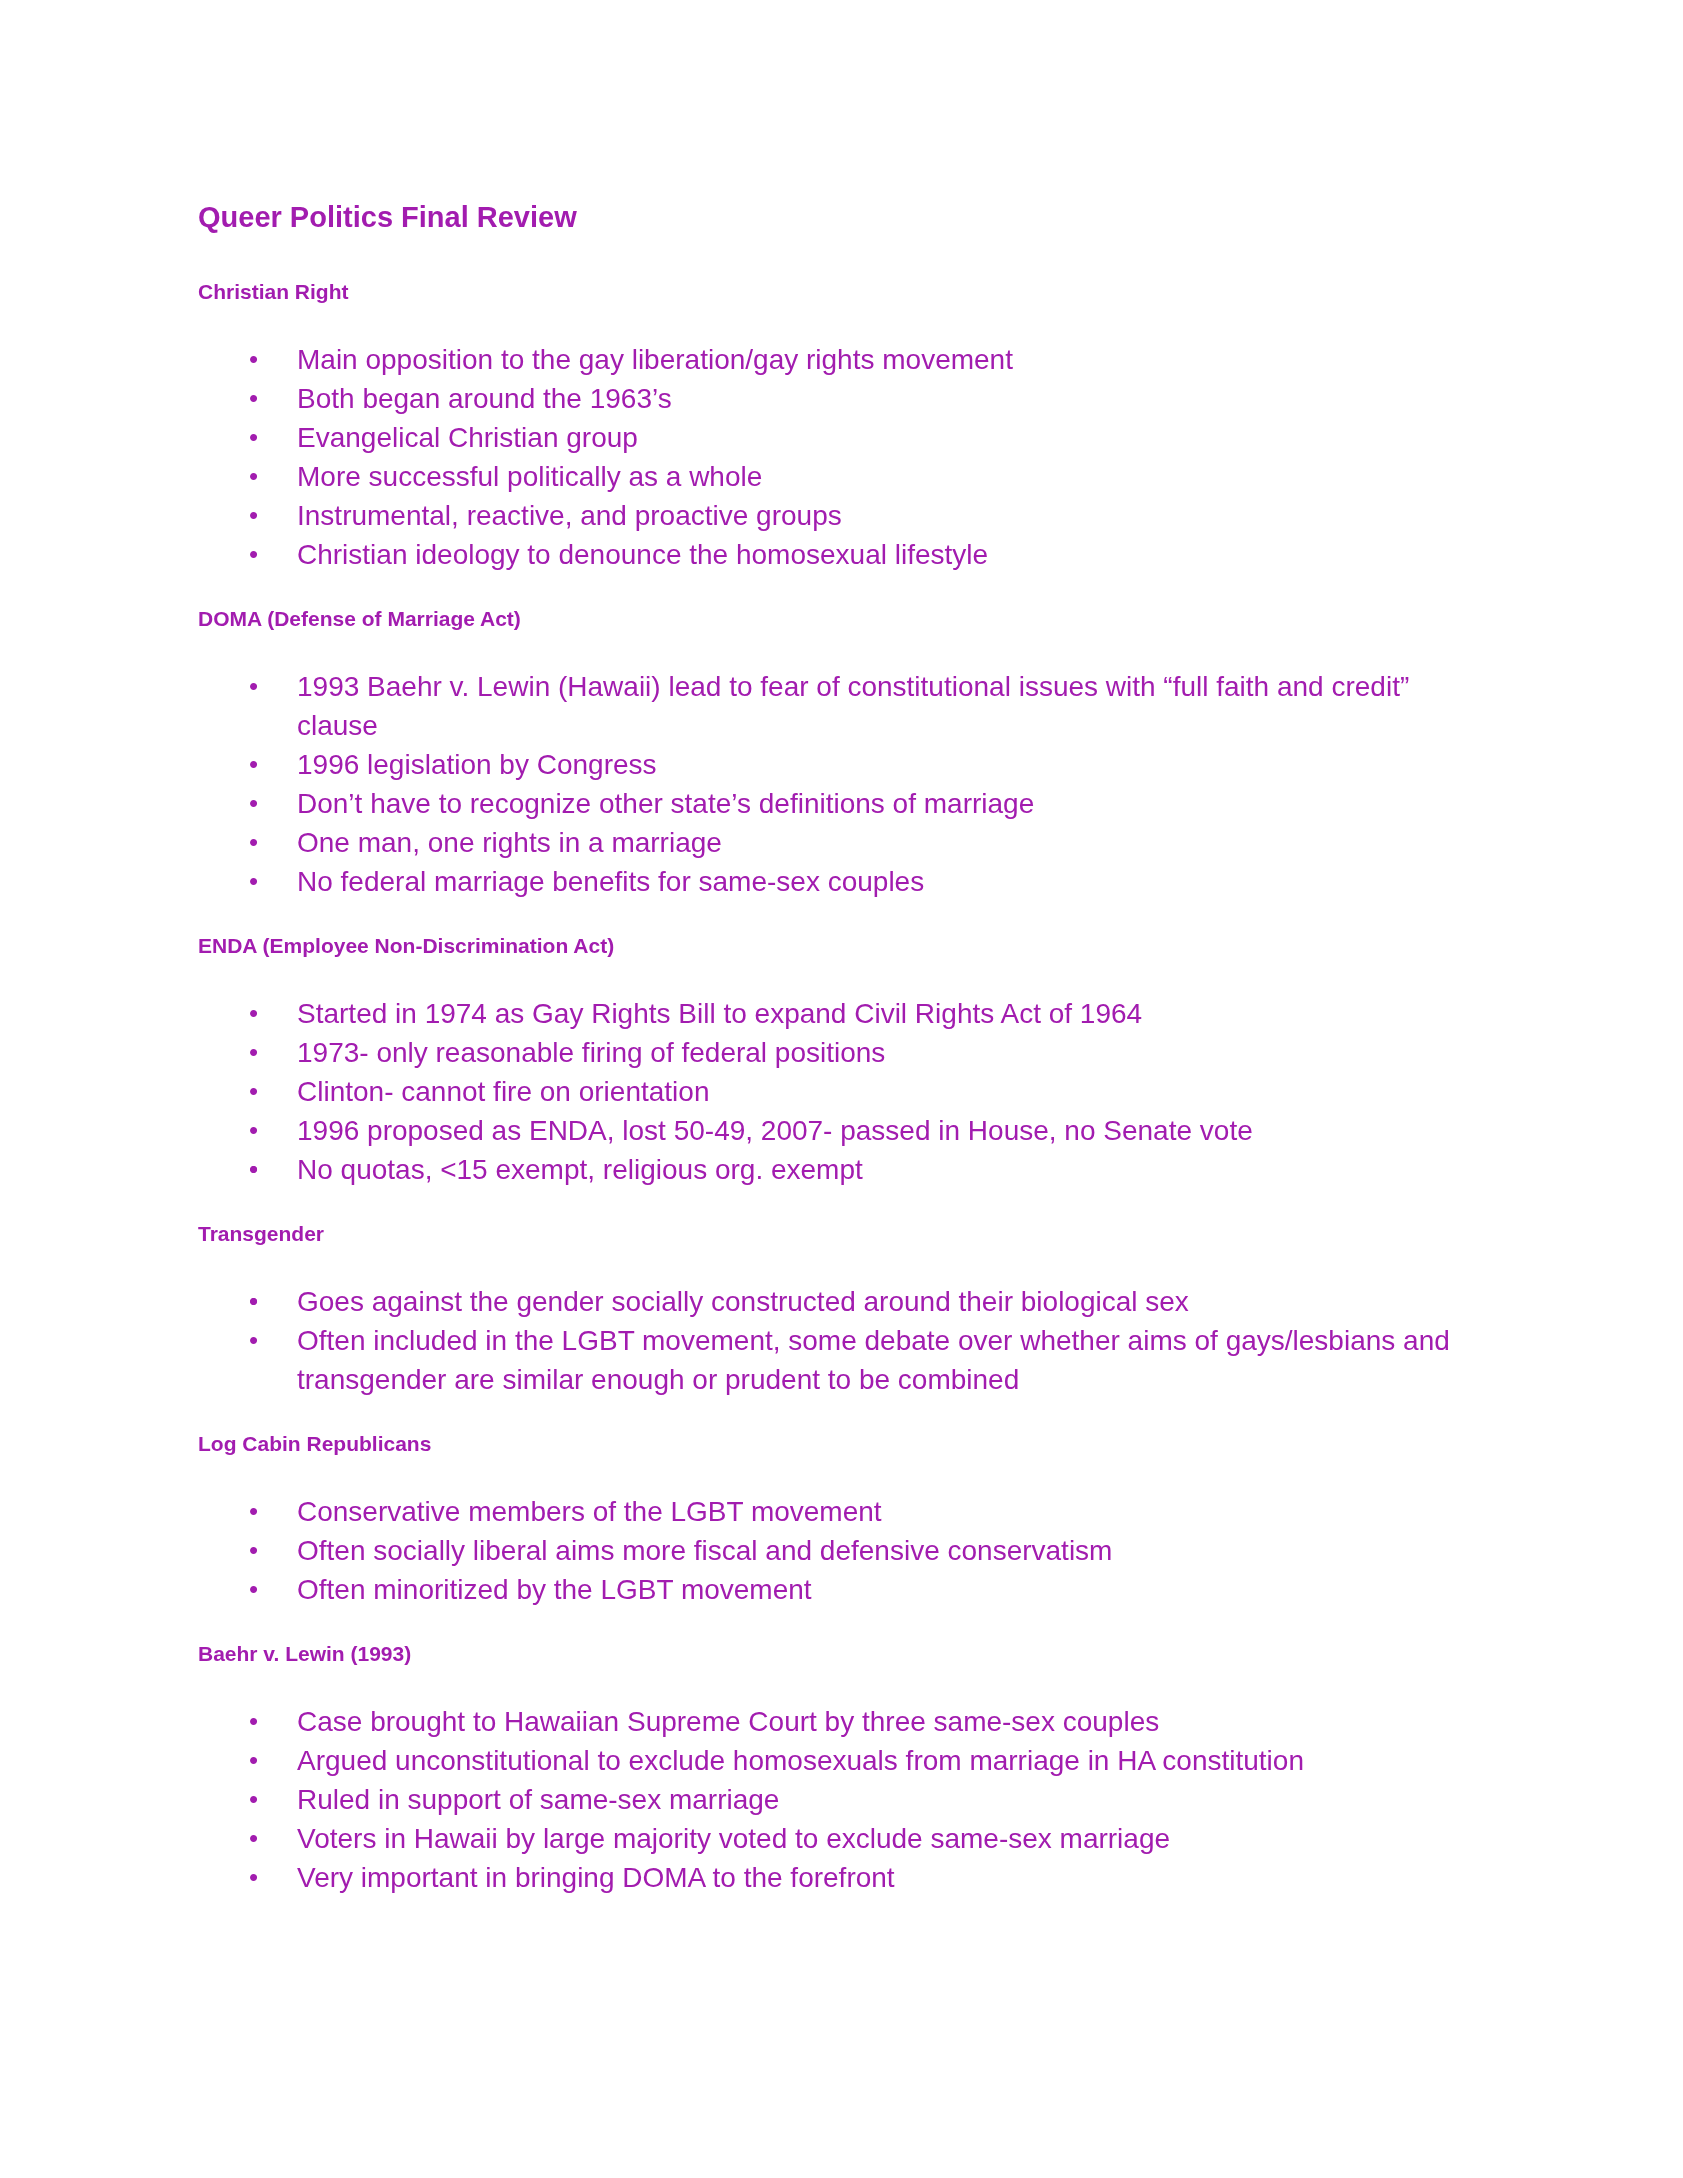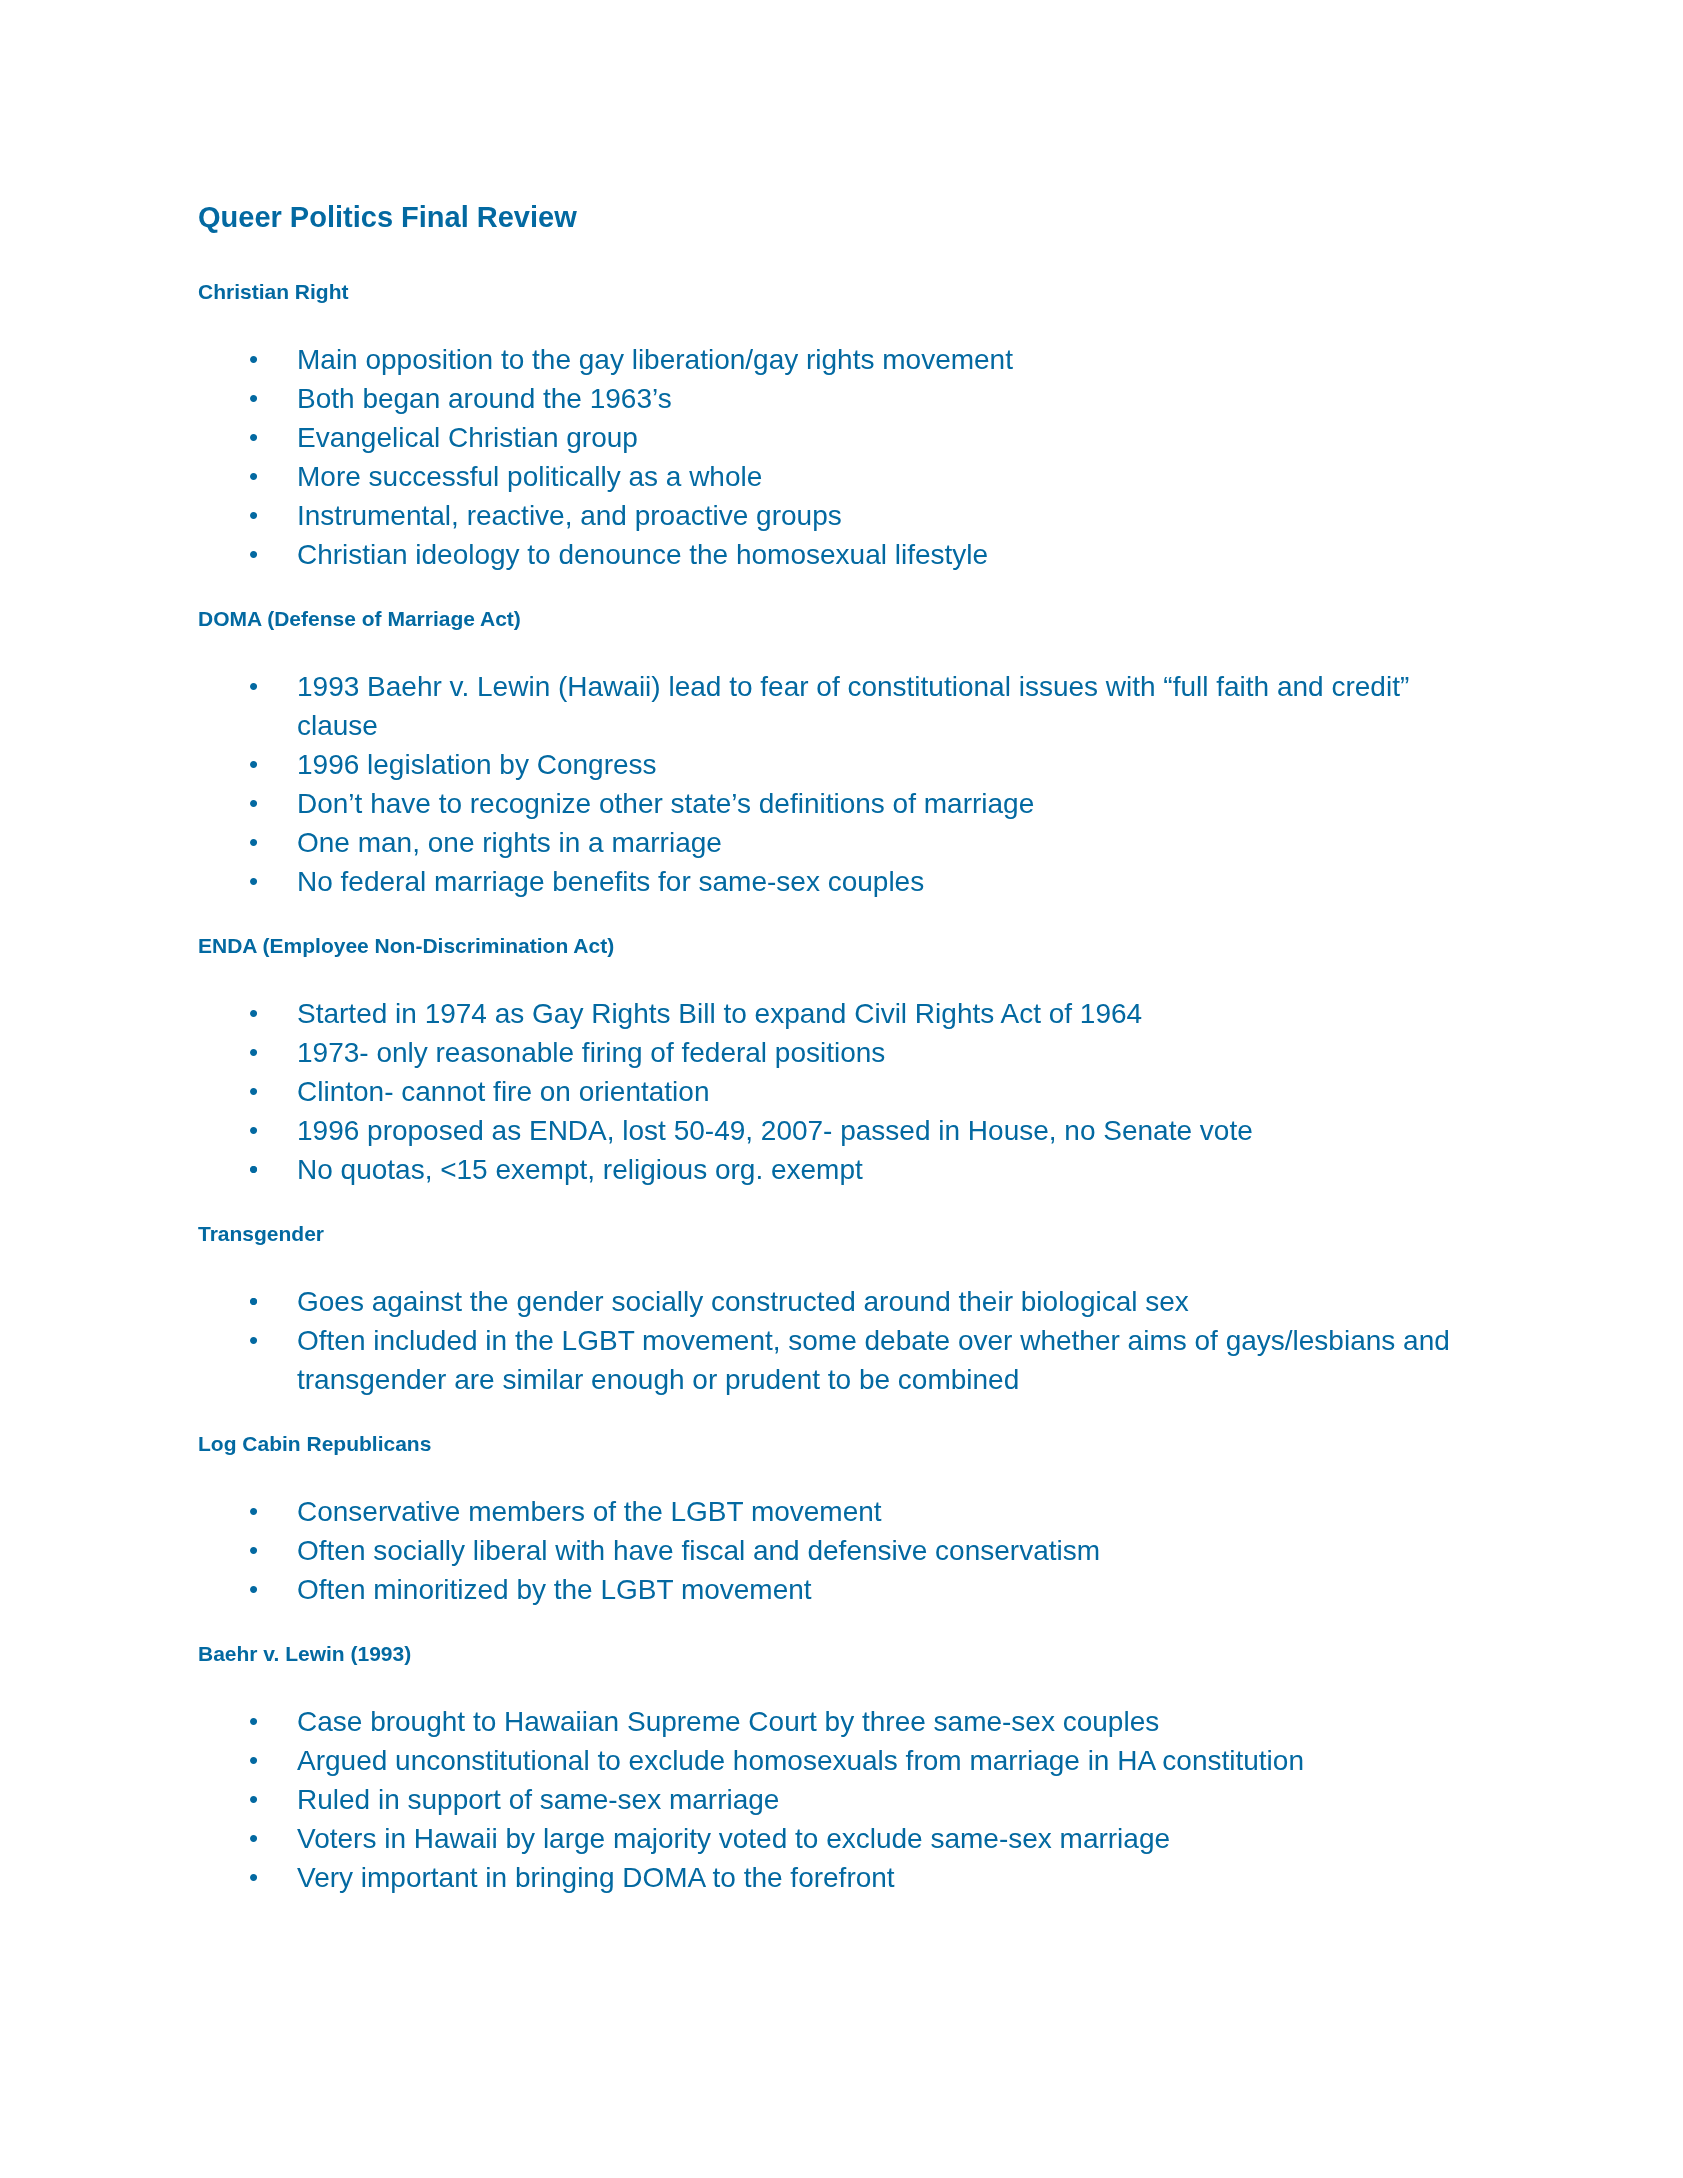"Queer Politics Final Review" .page { color: #0369a1 -> #a21caf }
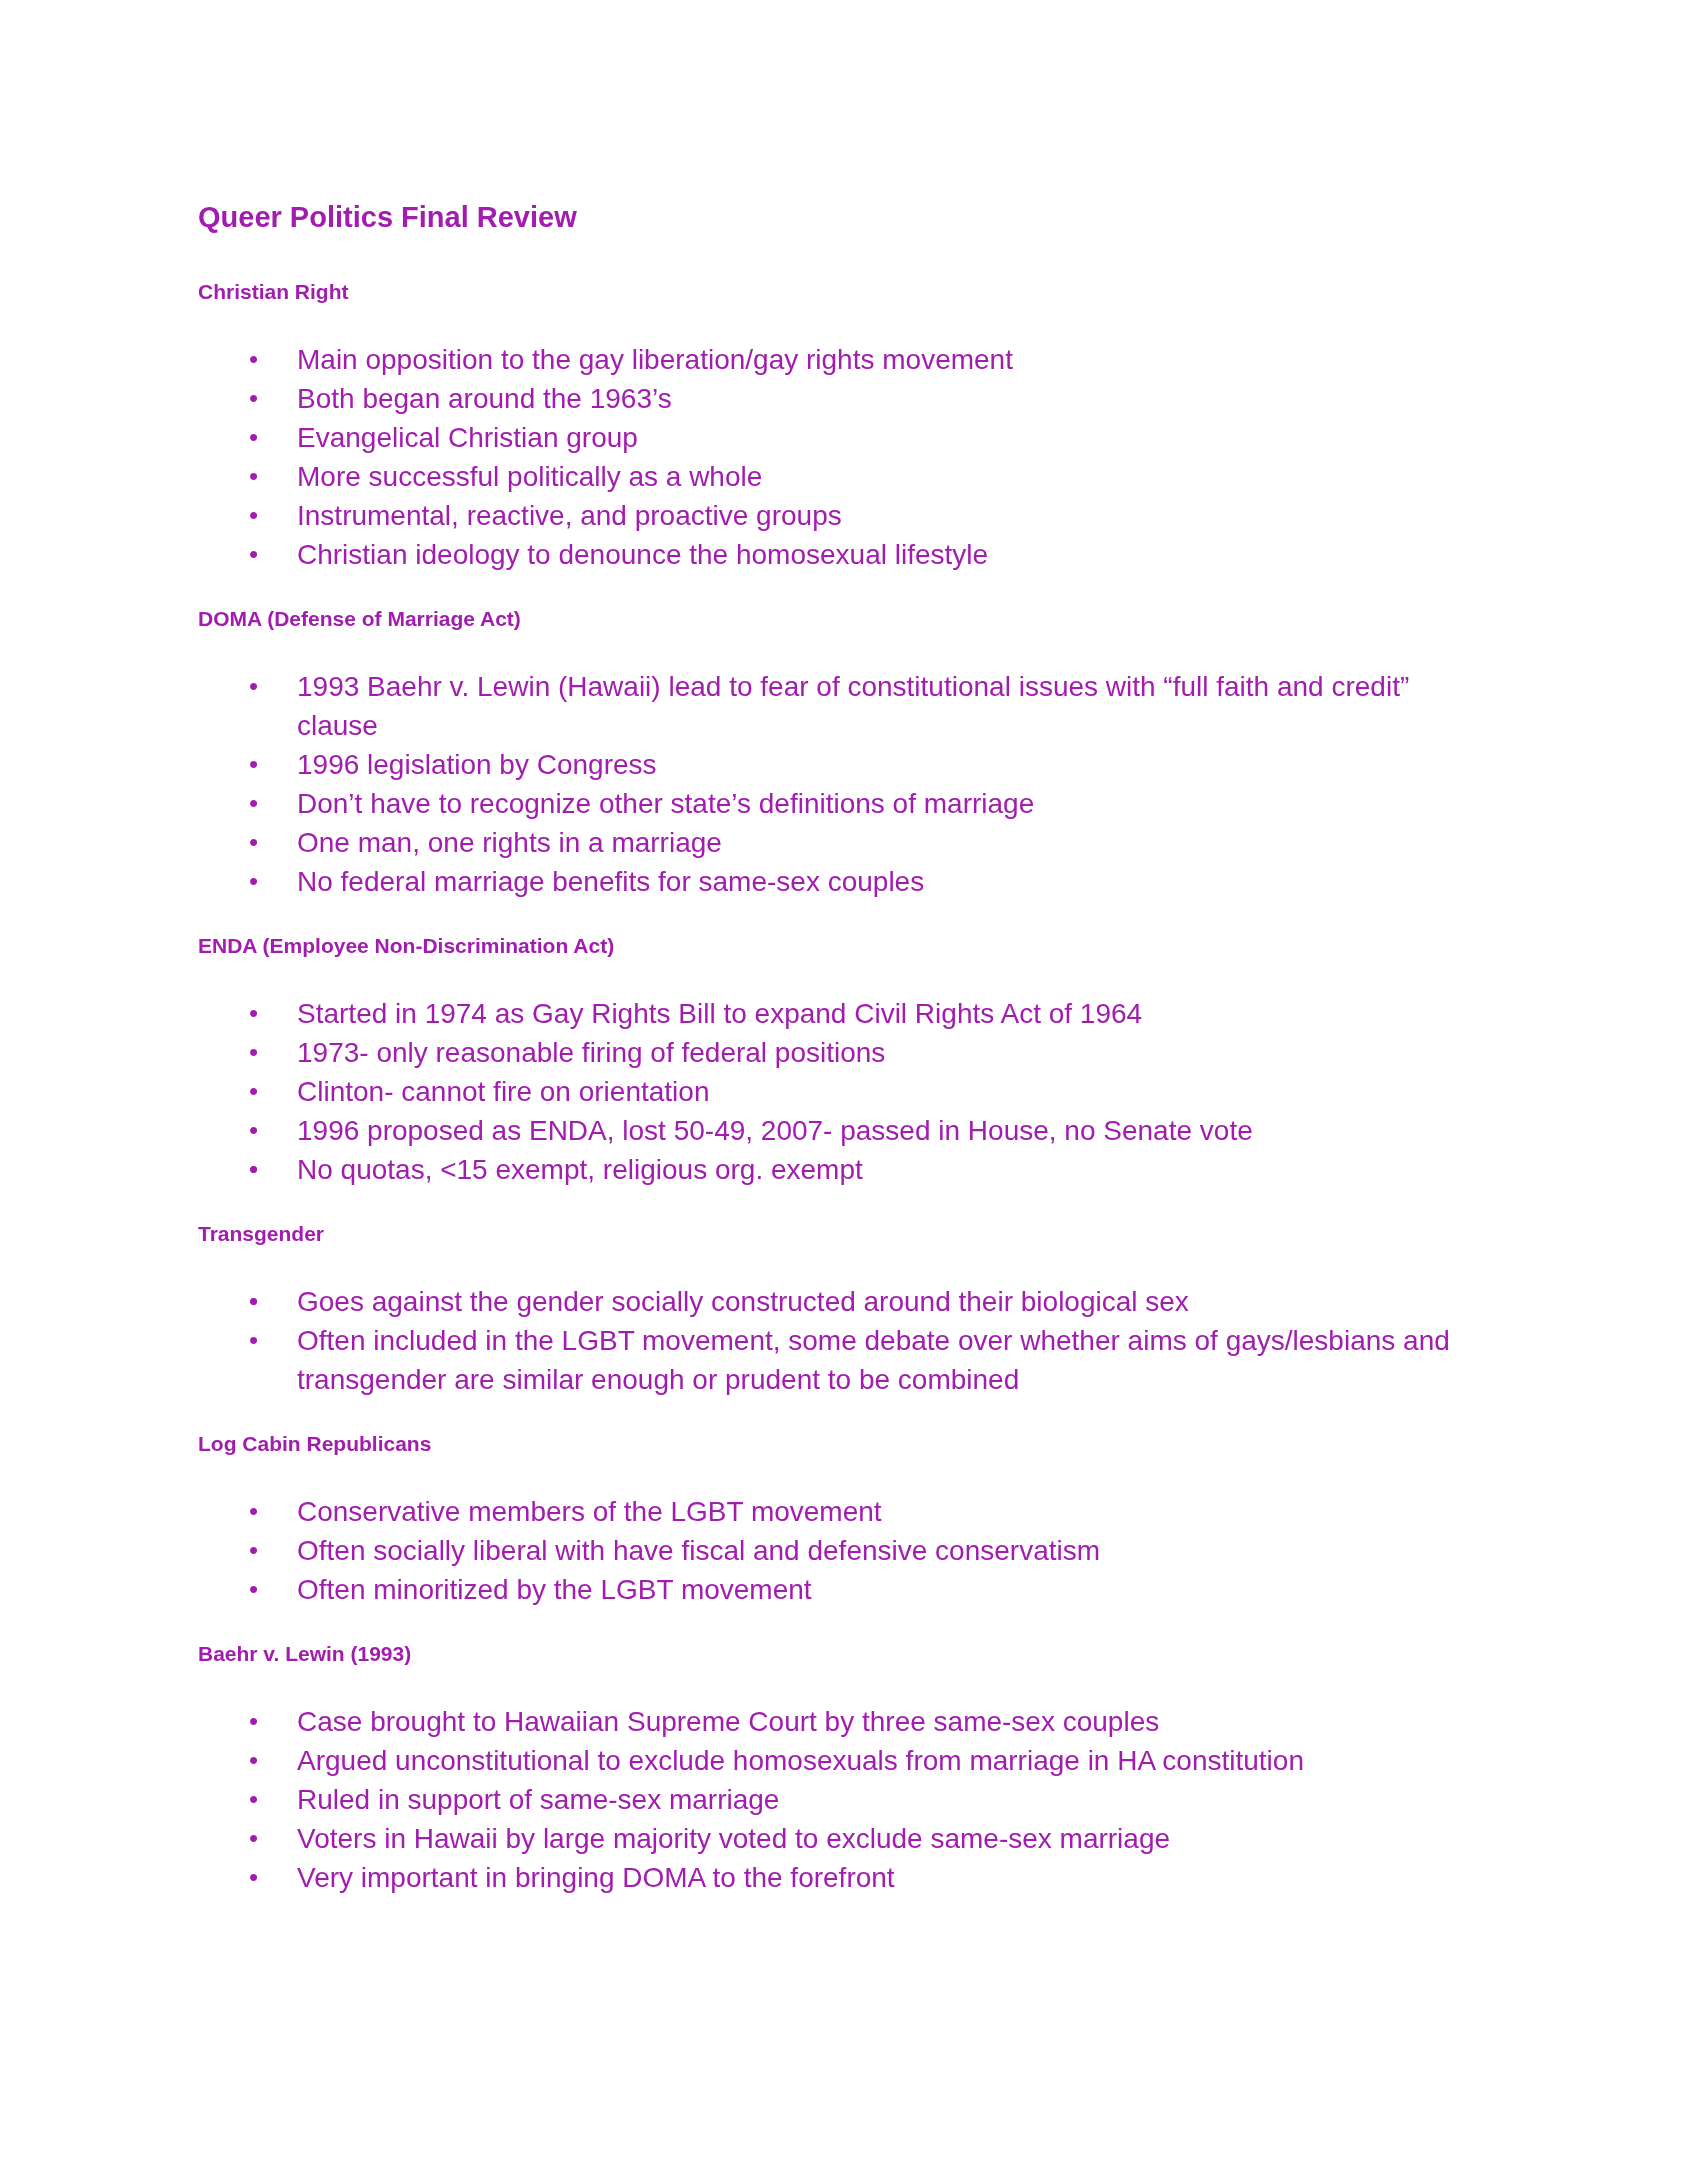"Often socially liberal with have" span { text: with have -> aims more }
